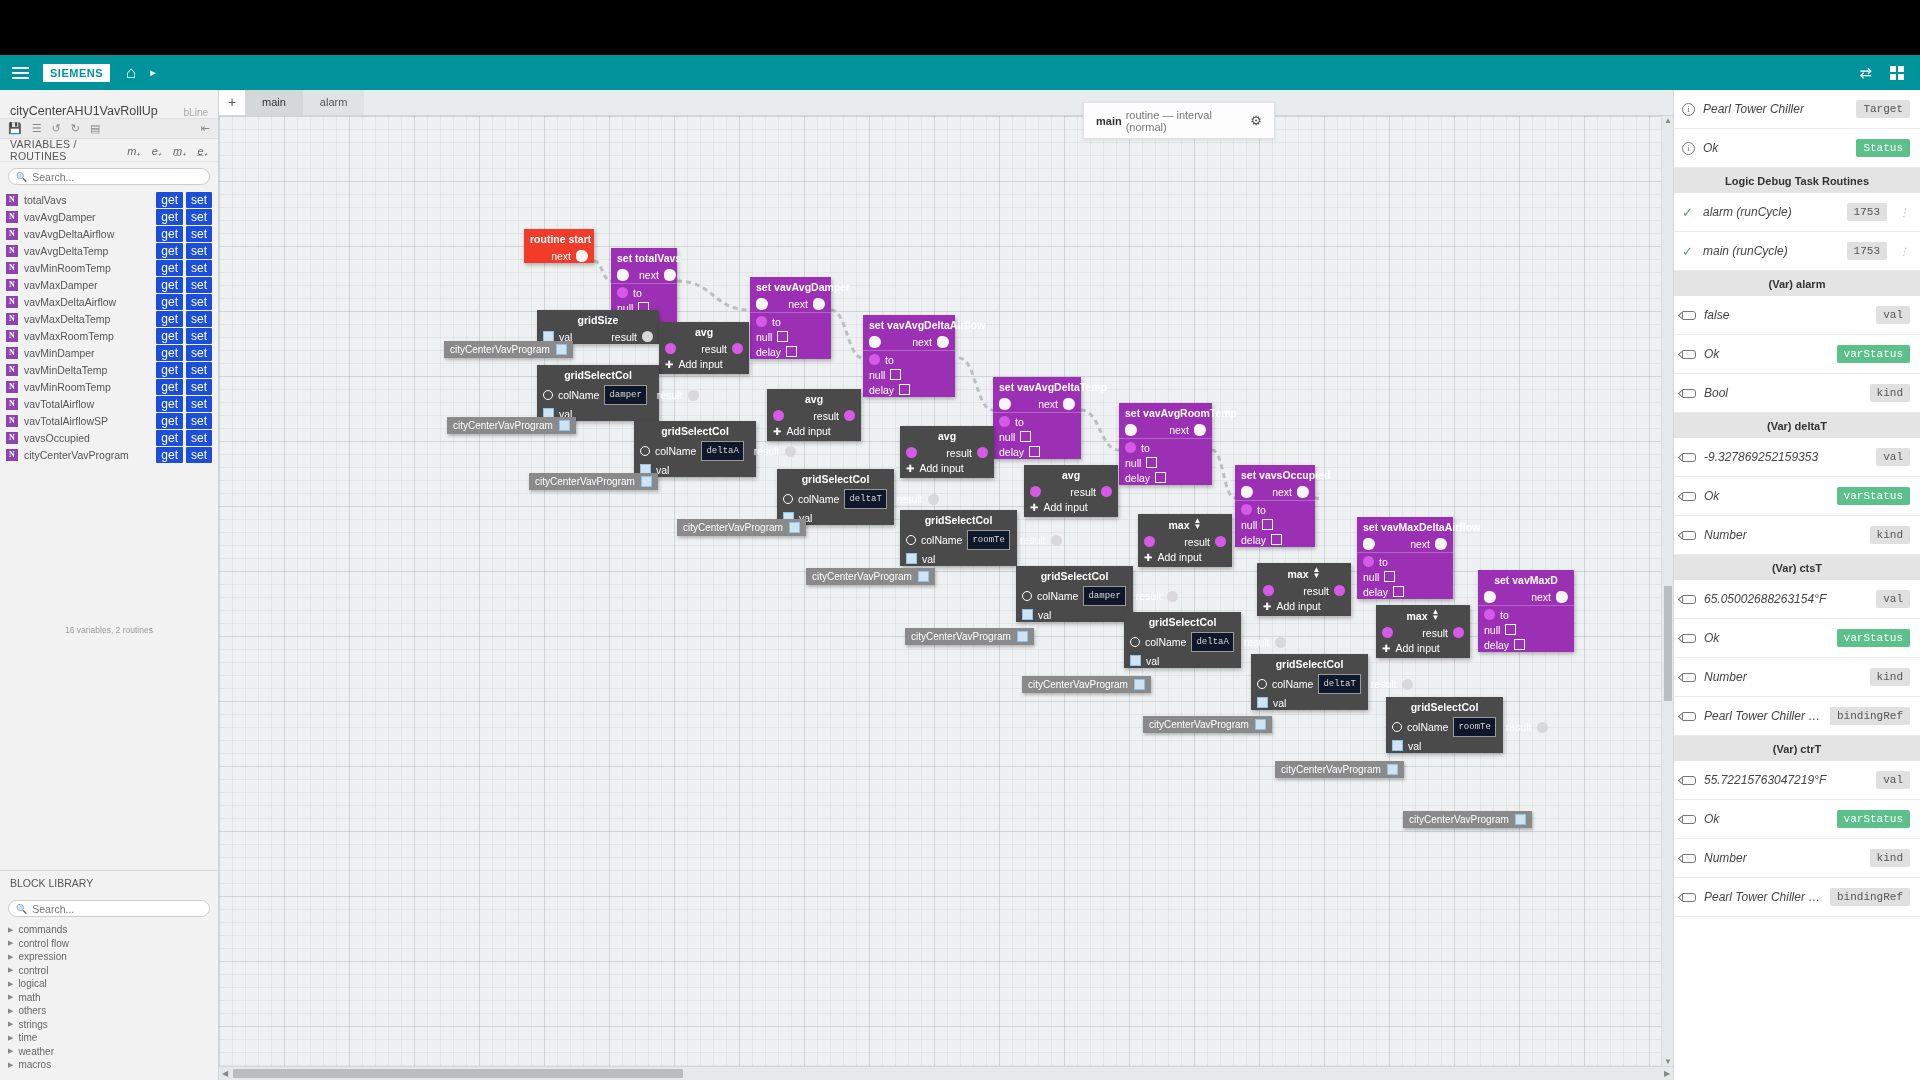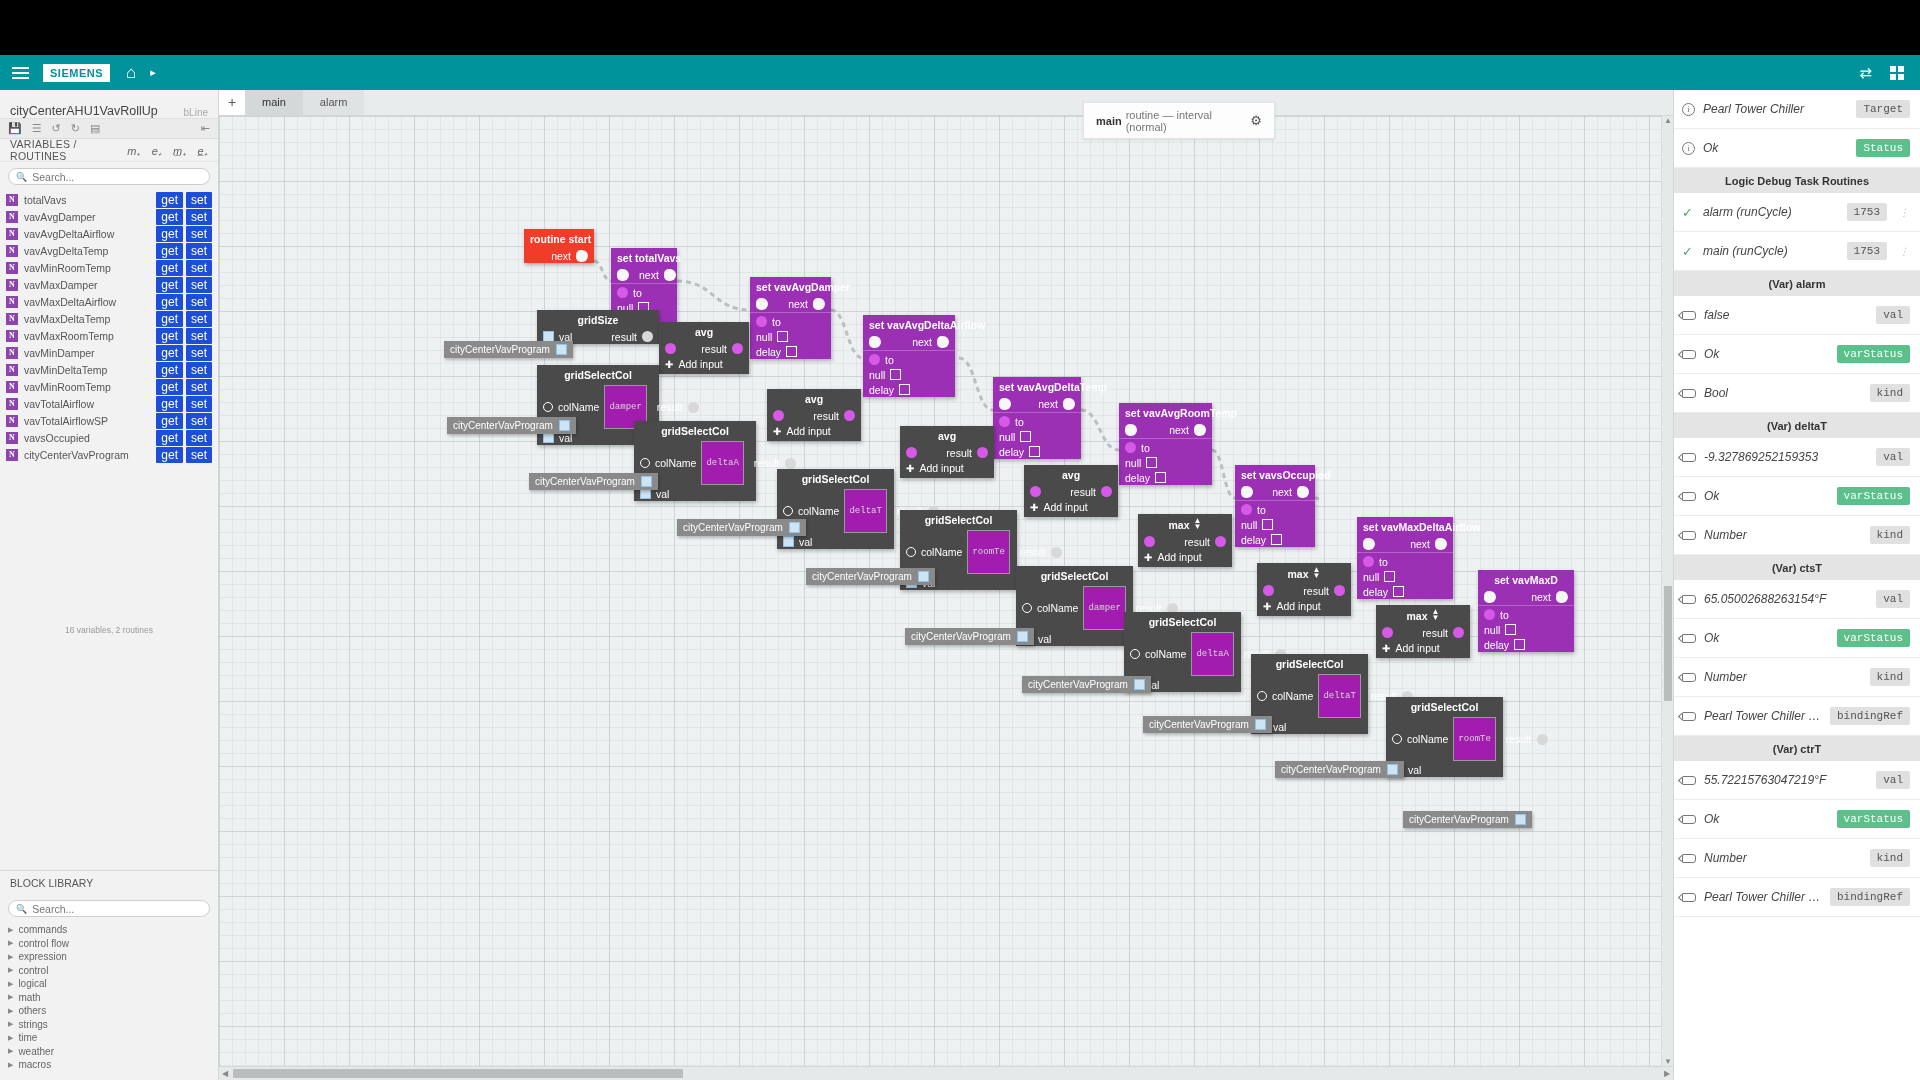"damper" .valbox { background: #a21caf -> #0f172a; padding: 16px 4px -> 4px 4px }
